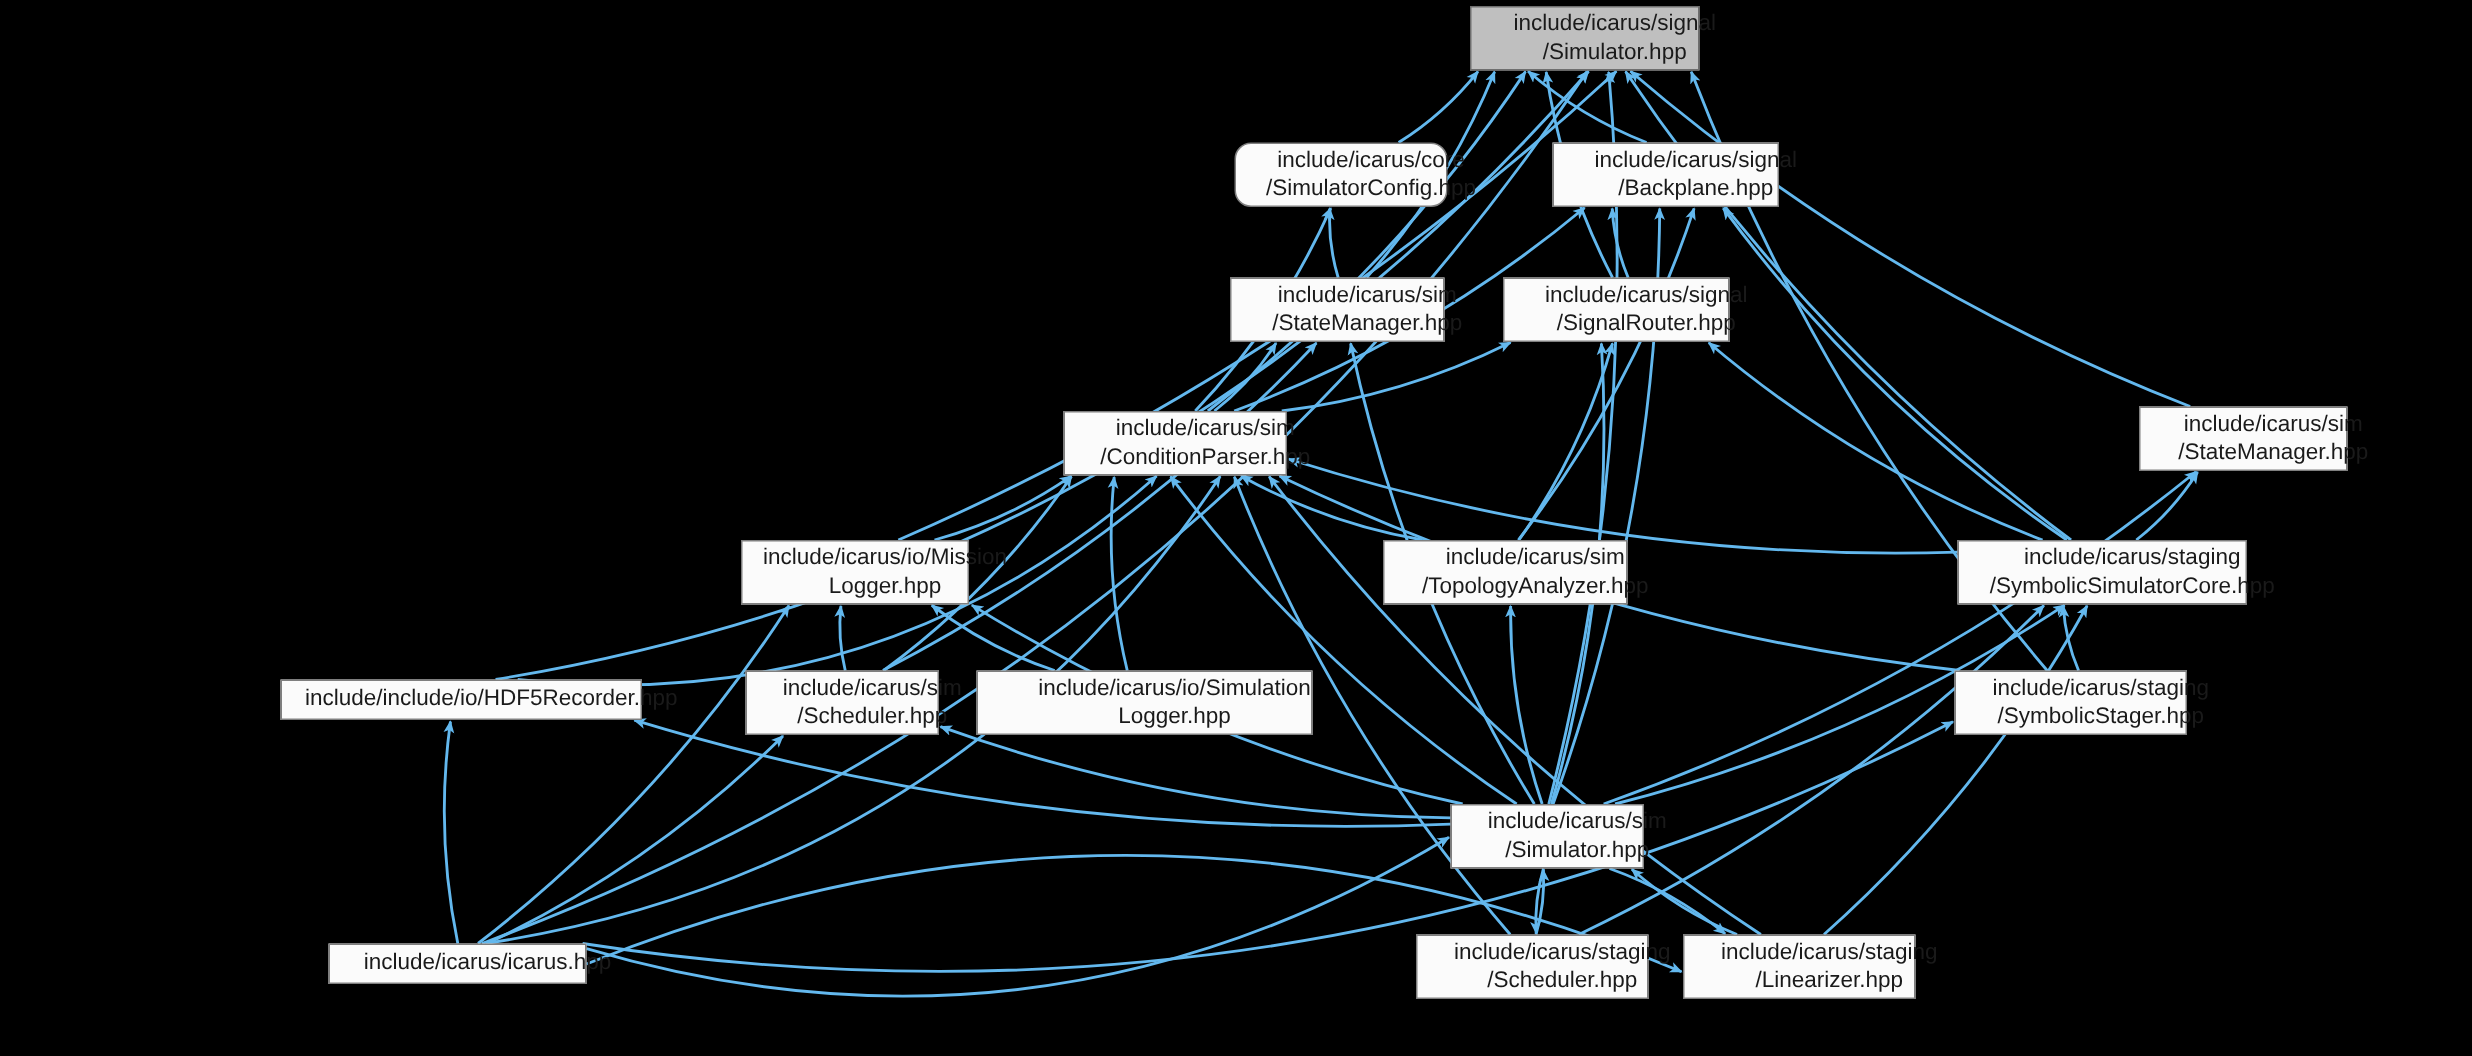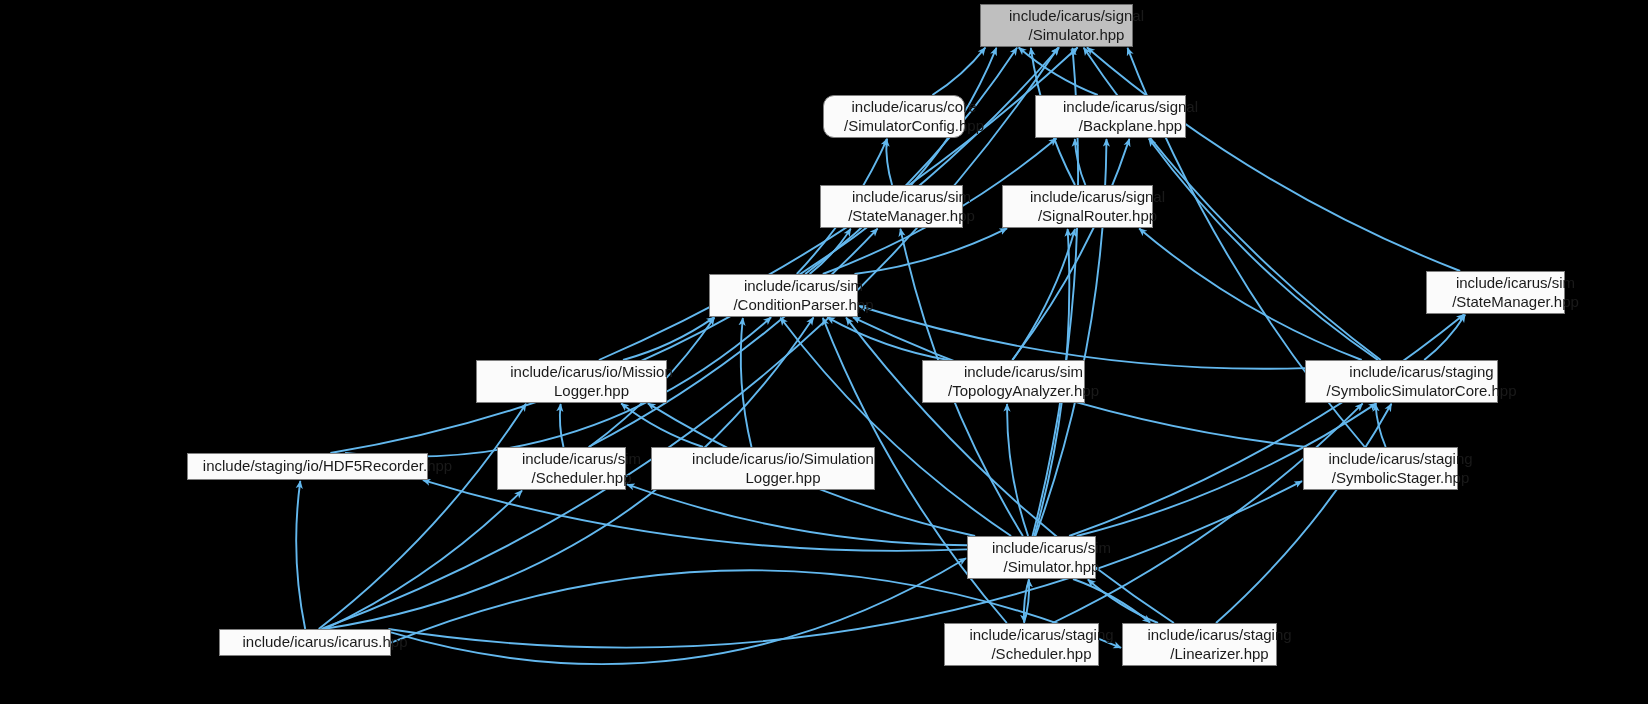"include/icarus/io/Mission" div.node { left: 476px -> 494px; width: 191px -> 152px }
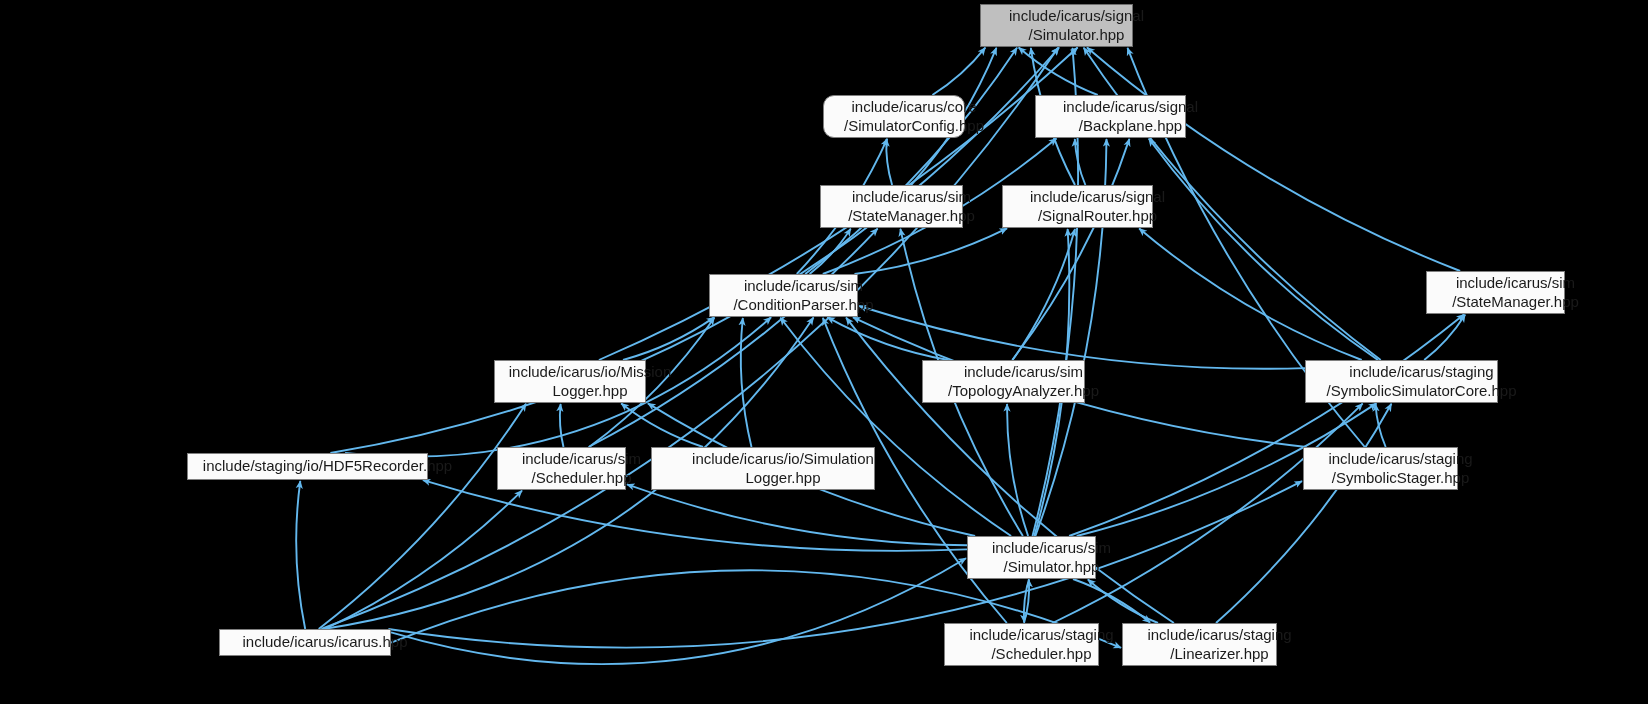"include/staging/io/HDF5Recorder.hpp" span.ln { text: include/staging/io/HDF5Recorder.hpp -> include/include/io/HDF5Recorder.hpp }
